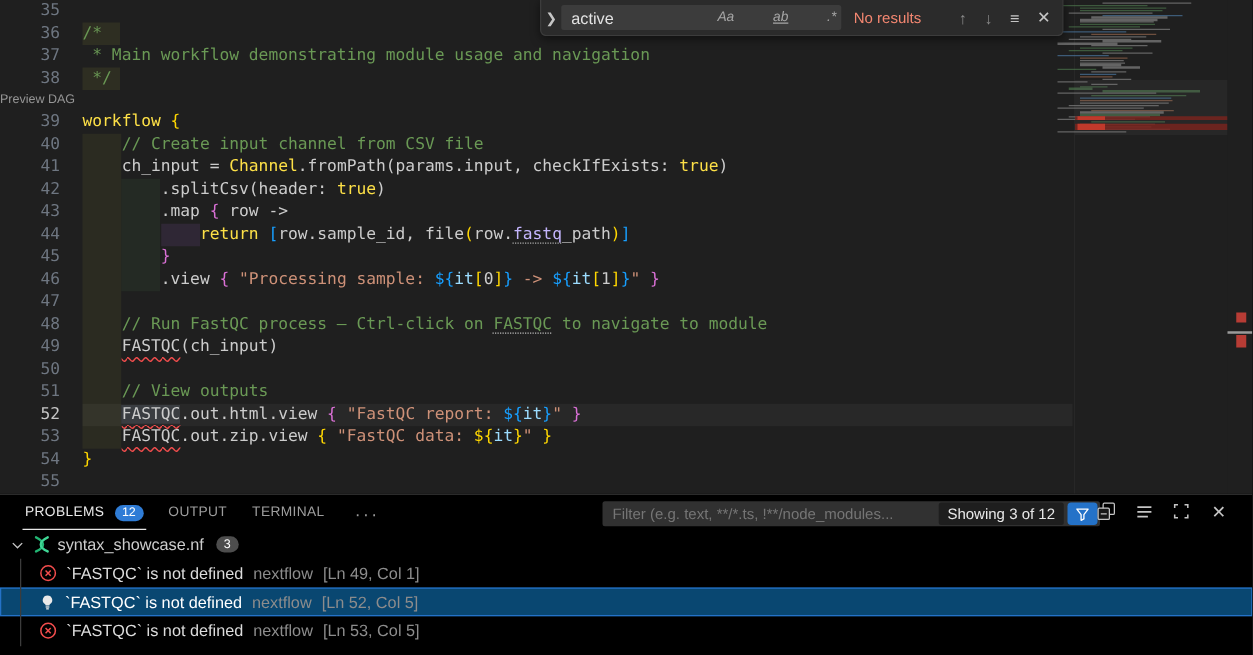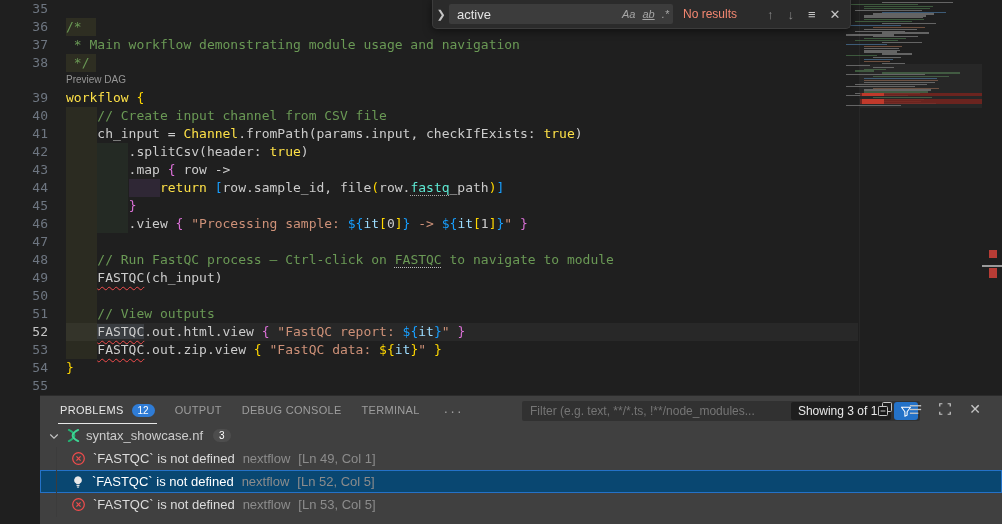"active" #find .input { gap: none -> 24px }
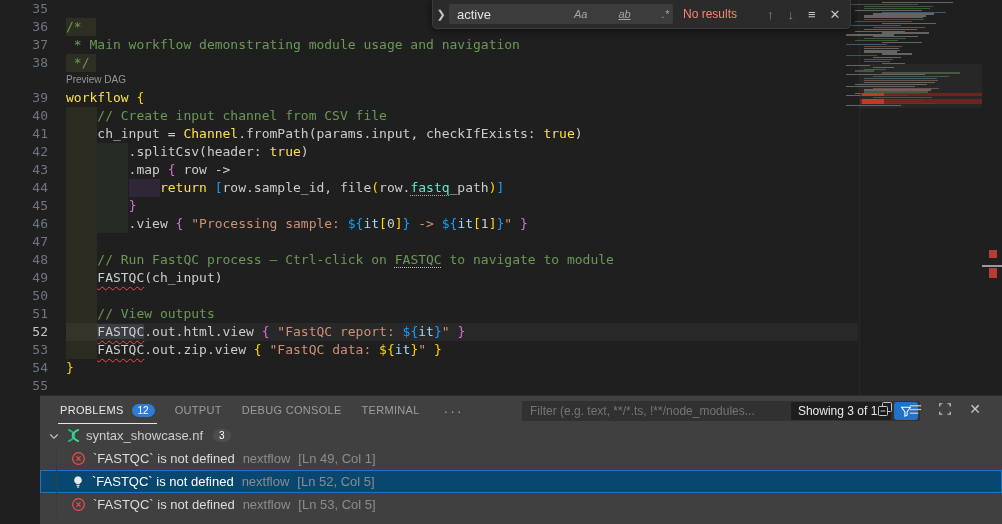"Preview DAG" #codelens { padding-left: 66px -> none }
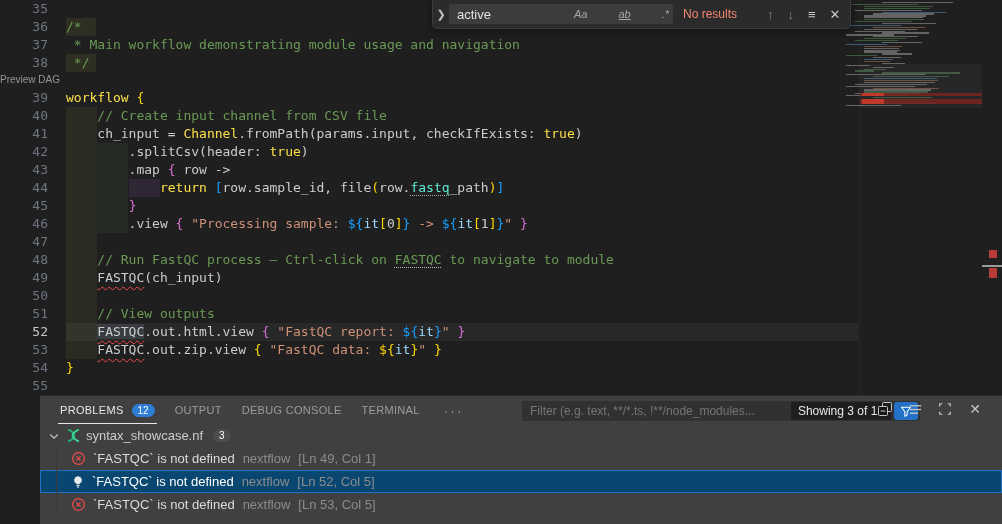"fastq" .tk-hint { color: #5eead4 -> #c4b5fd }
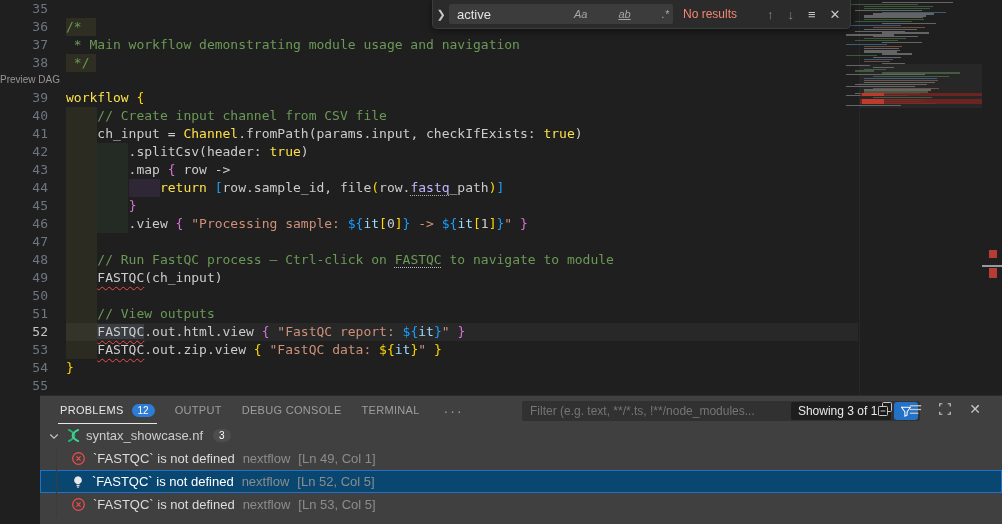"PROBLEMS" #panel { background: #404040 -> #000000; margin-left: 40px -> none }
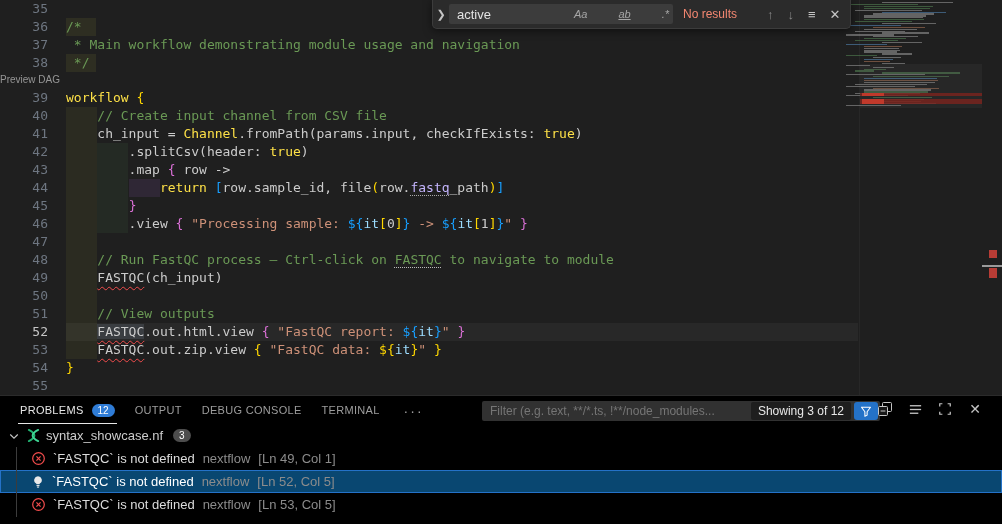"DEBUG CONSOLE" div.ptab { html: <div> <span>DEBUG CONSOLE</span> </div> -> none }
